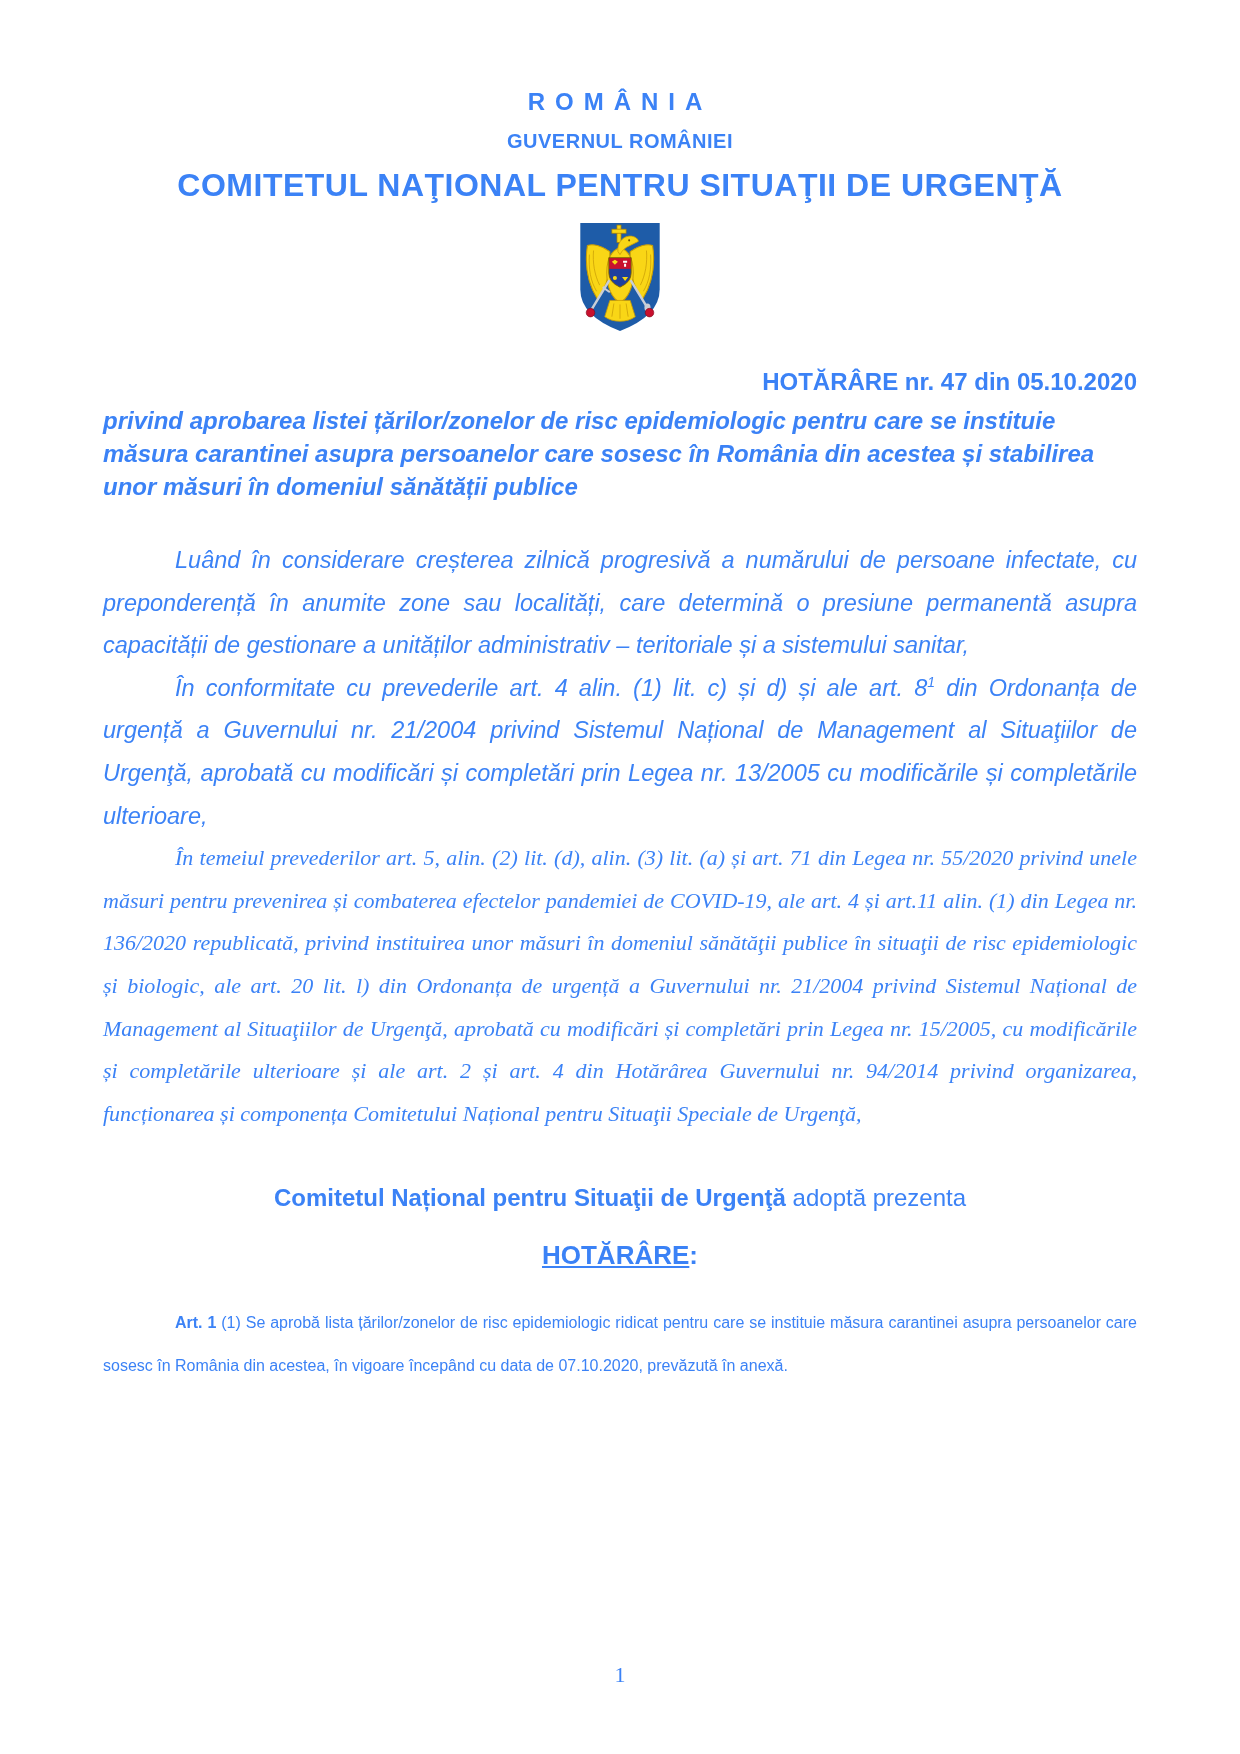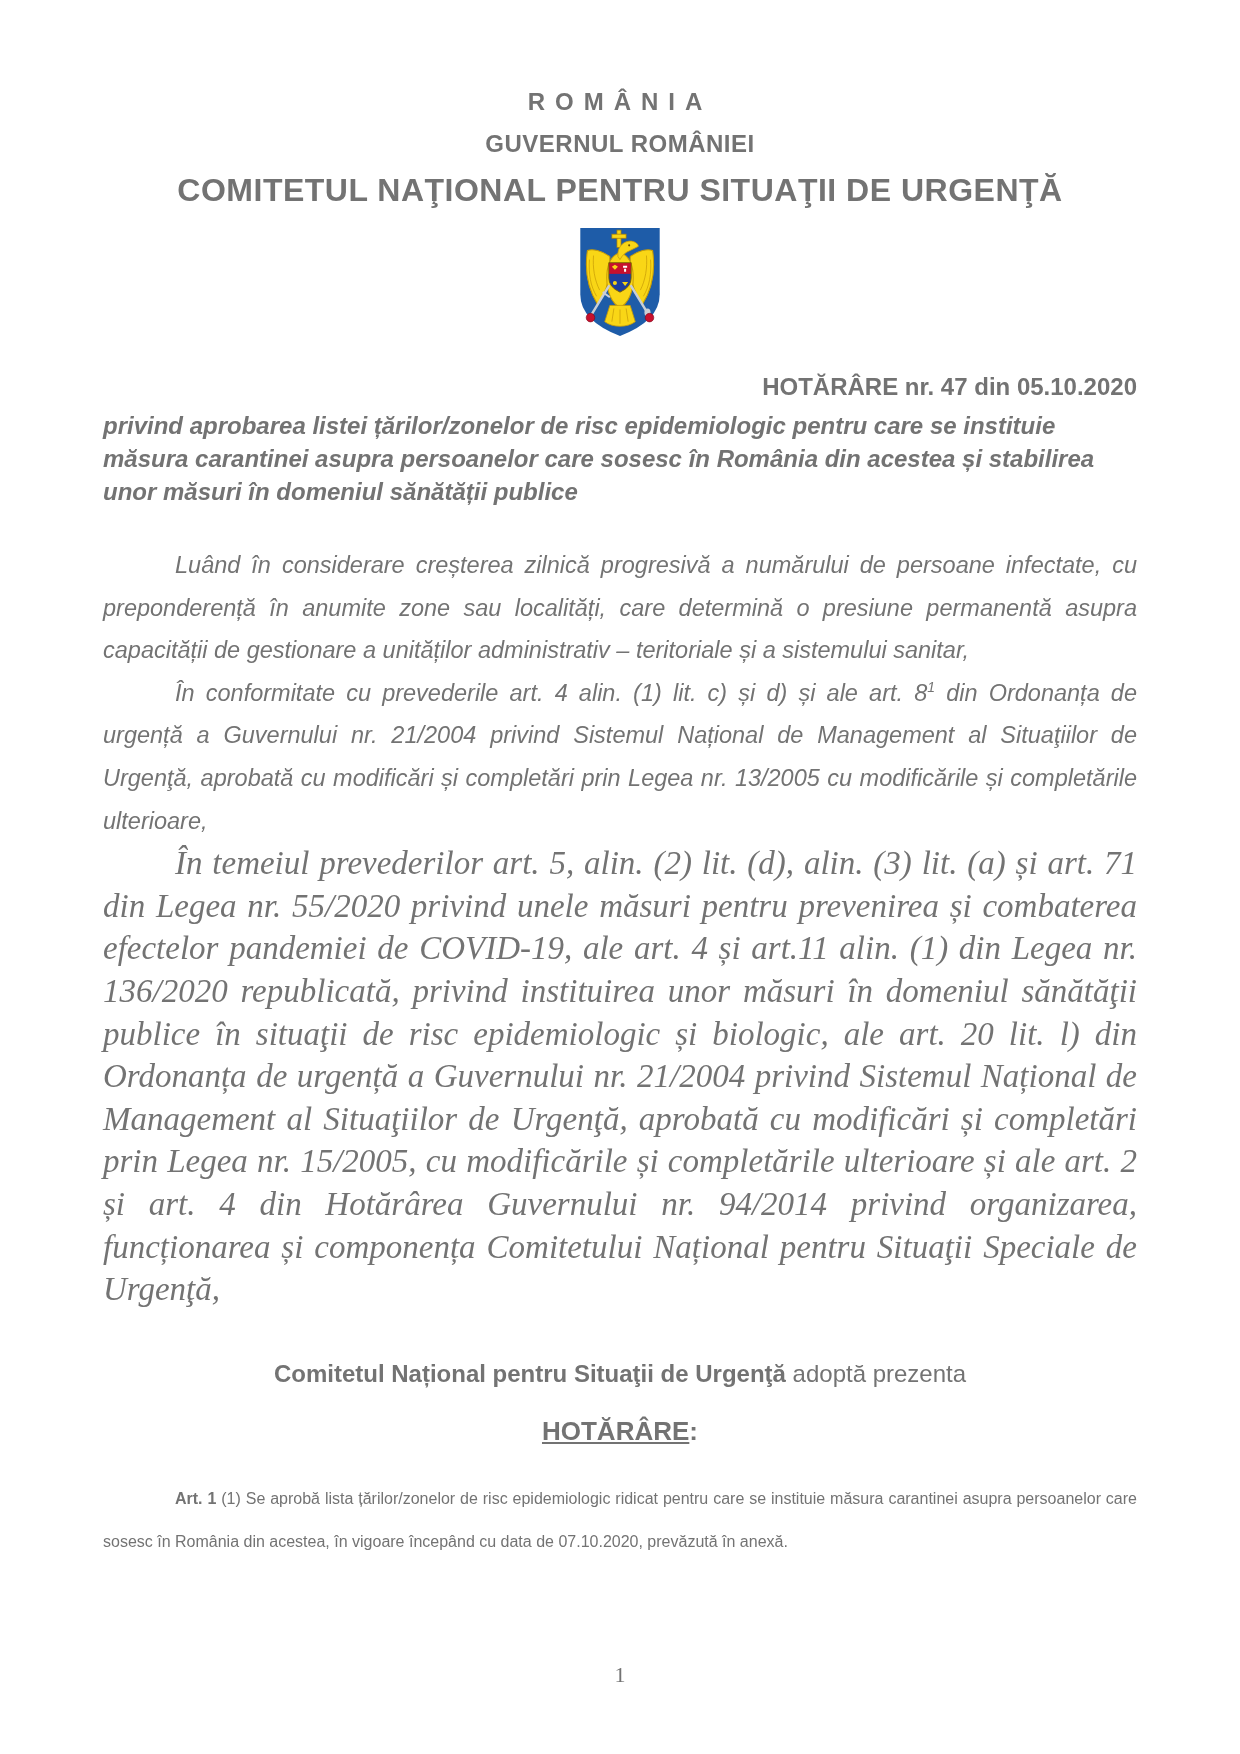"ROMÂNIA" .page { color: #737373 -> #3b82f6 }
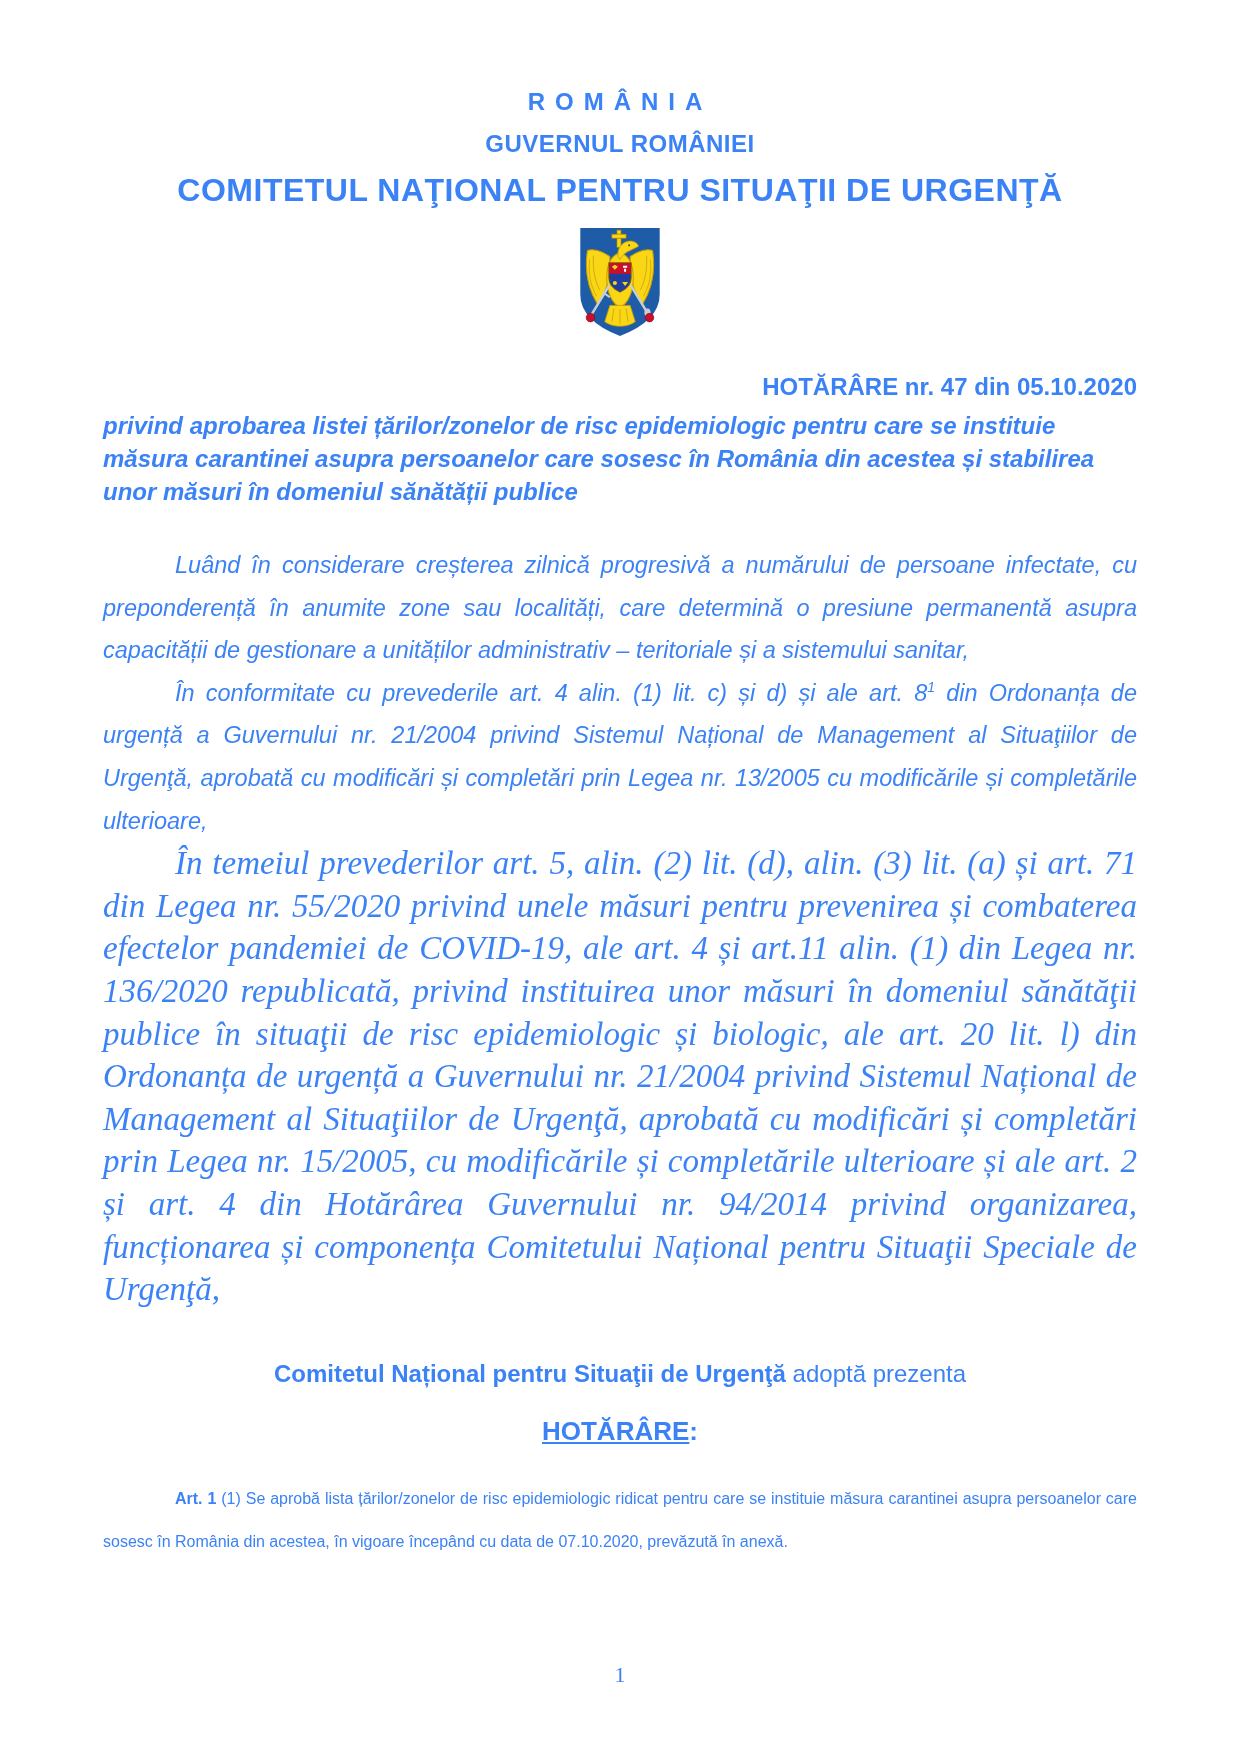"GUVERNUL ROMÂNIEI" .hdr-gov { font-size: 24px -> 20px }
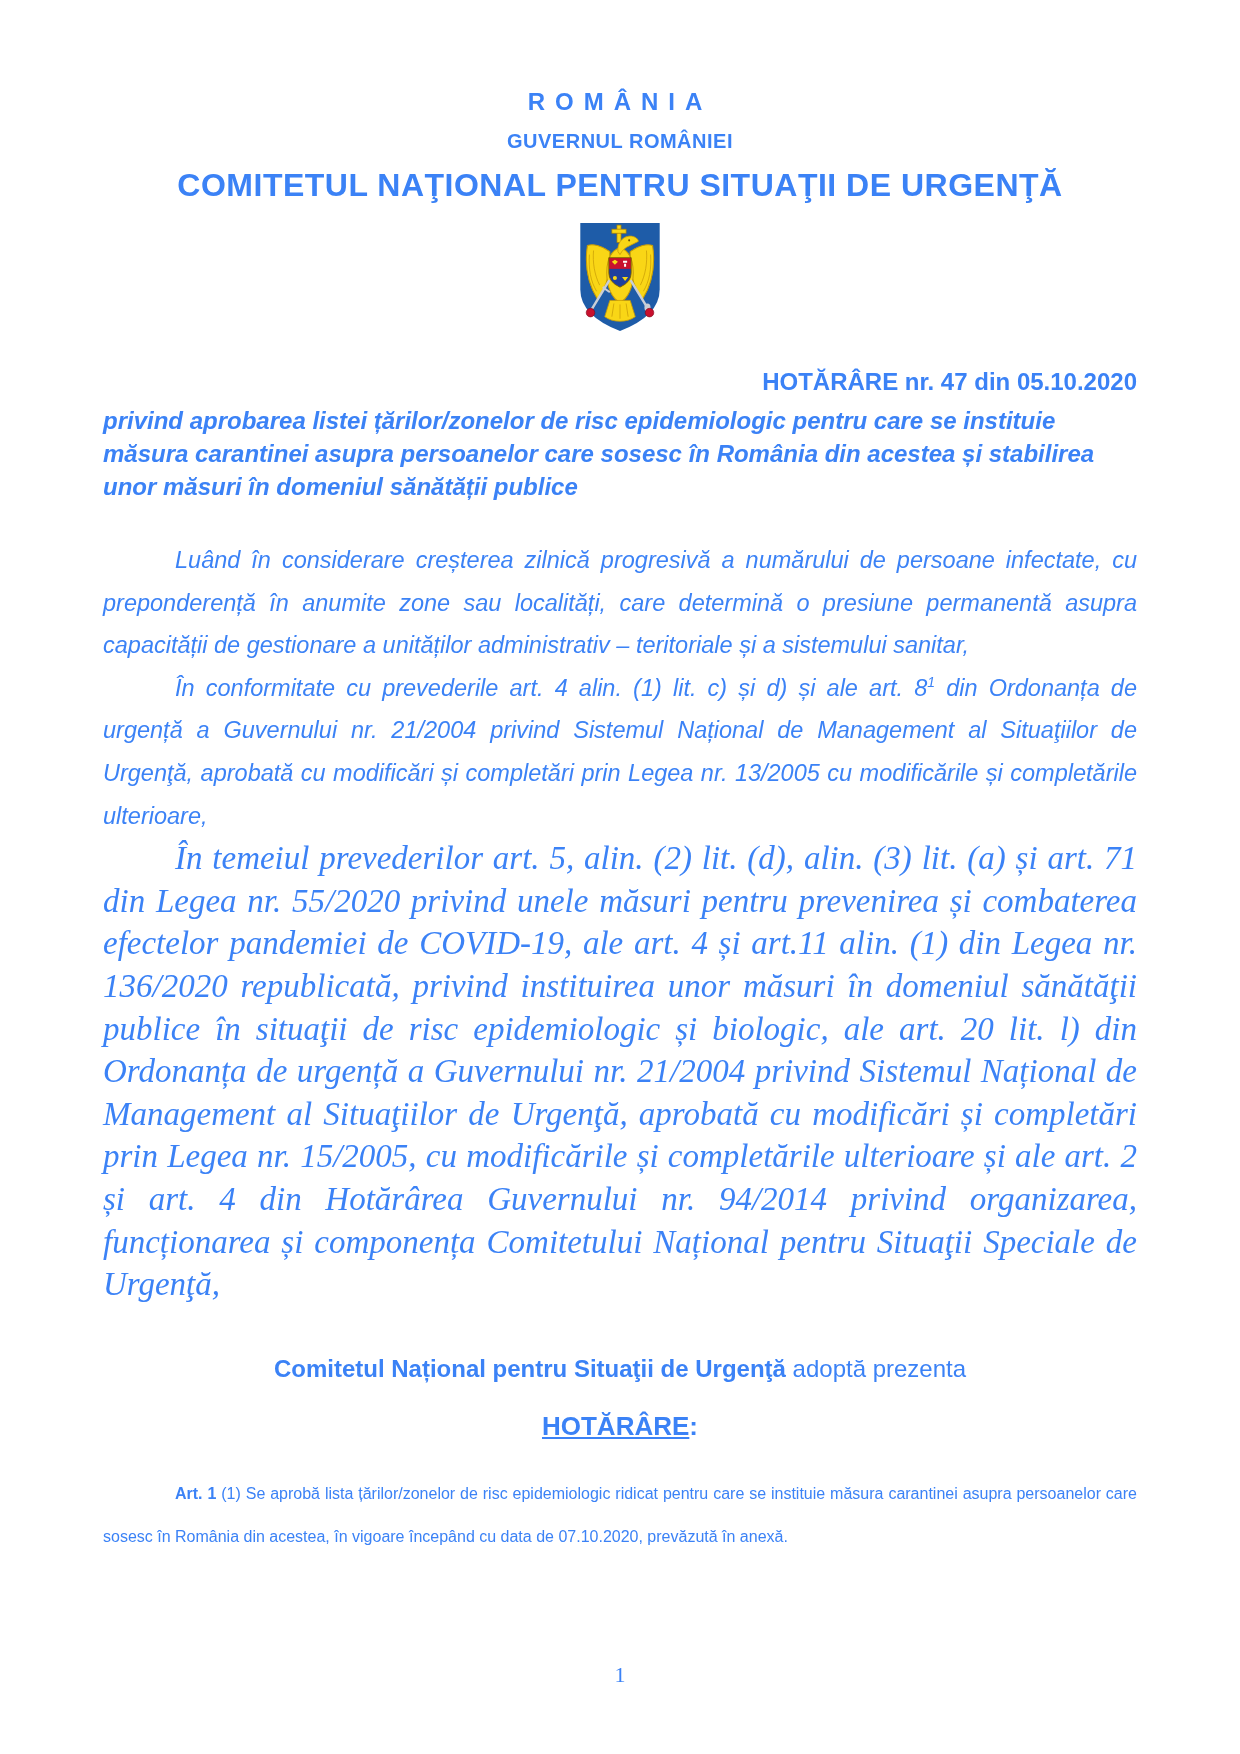"În temeiul prevederilor art. 5," .para-serif { font-size: 33px -> 22px }
